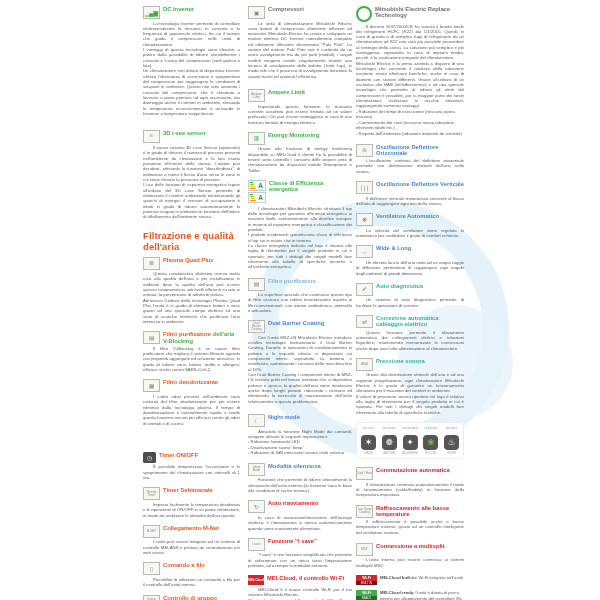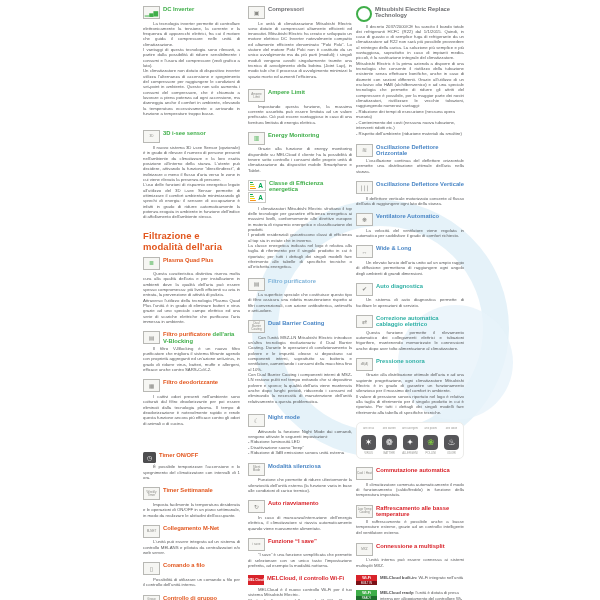"Filtrazione e modalità dell'aria" div.big-title { text: modalità -> qualità }
